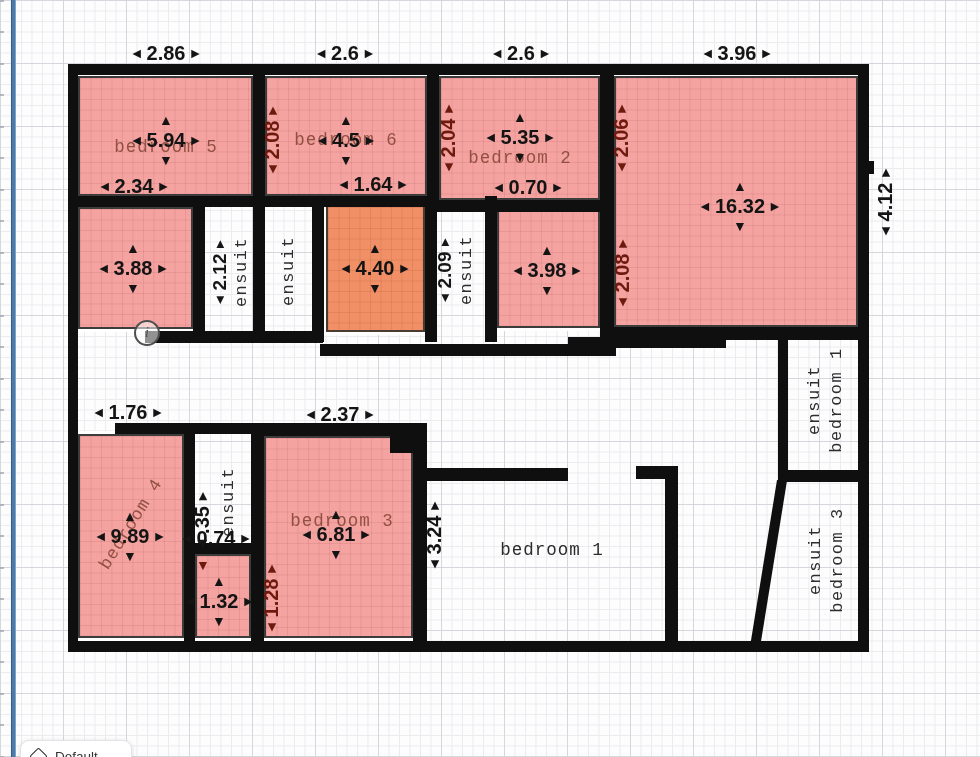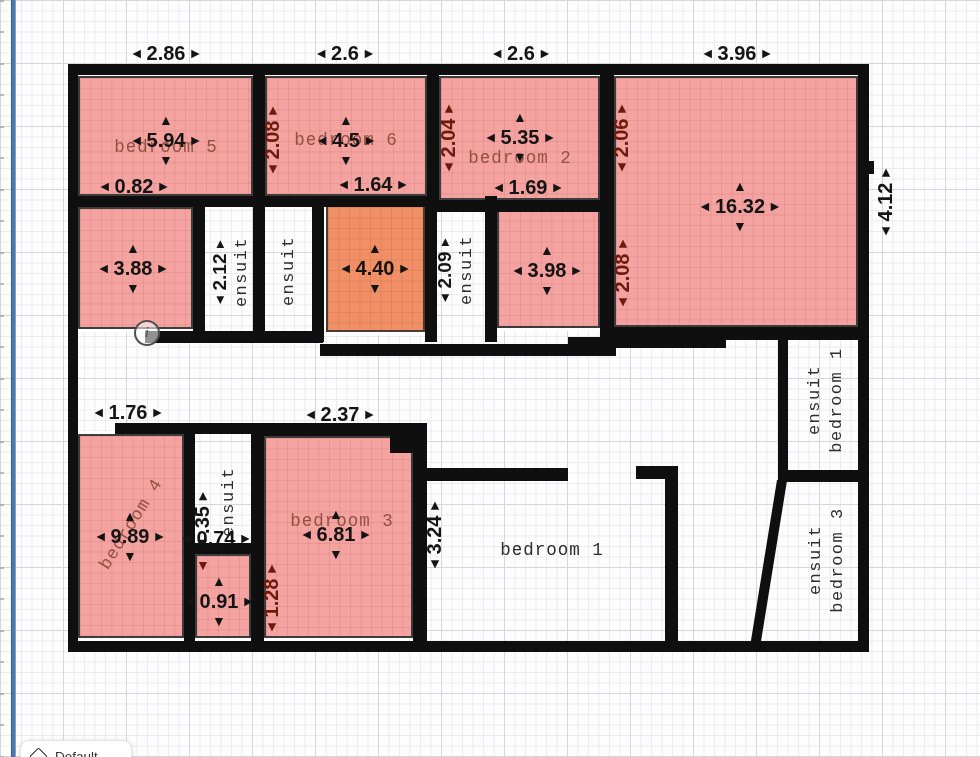"0.82" span { text: 0.82 -> 2.34 }
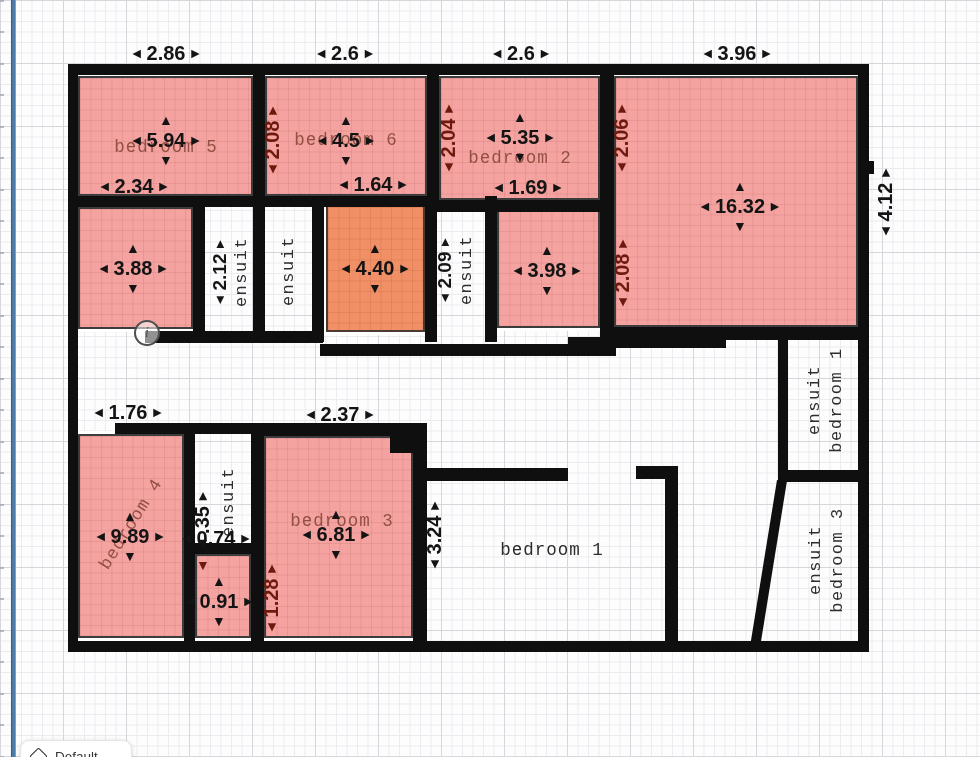"1.69" span { text: 1.69 -> 0.70 }
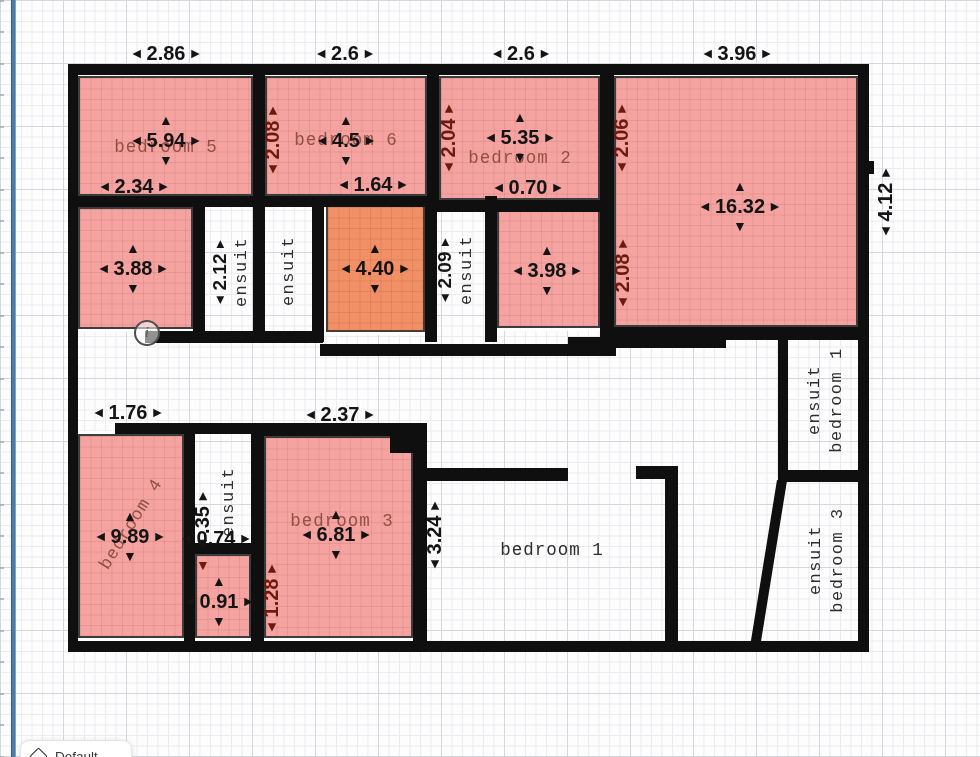"0.91" span { text: 0.91 -> 1.32 }
